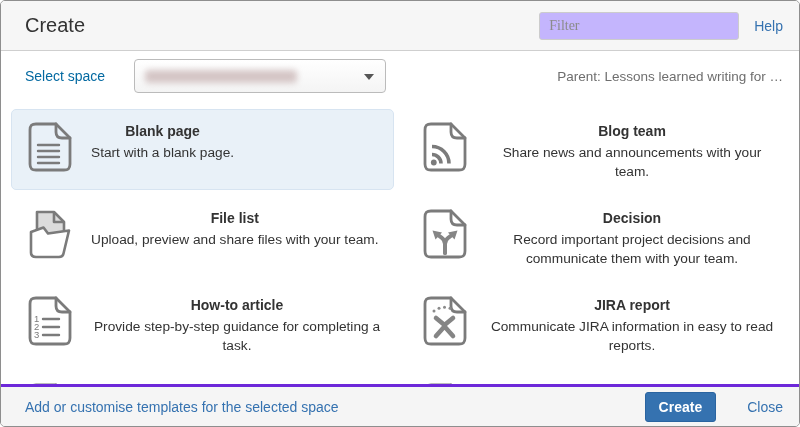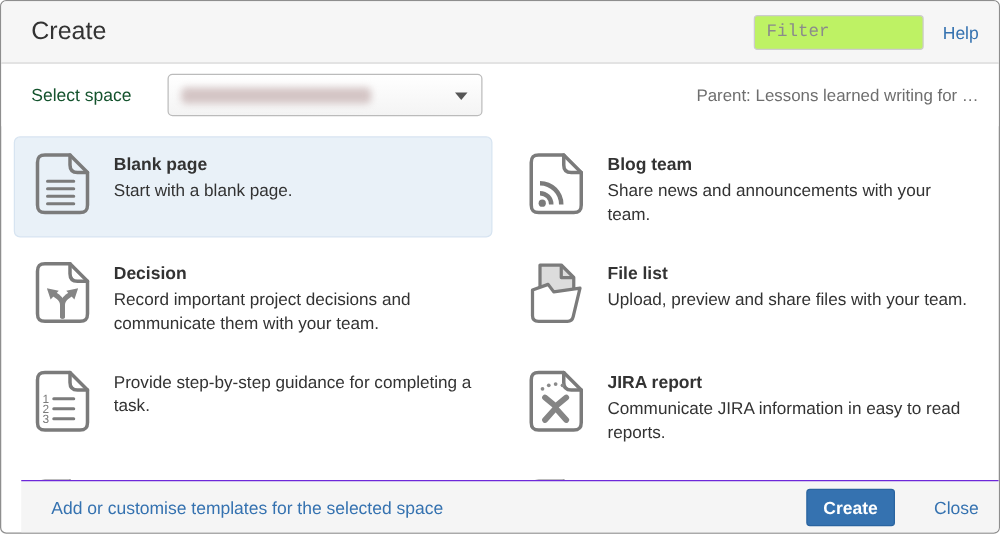"Filter" .filter-input { background: #bef264 -> #c4b5fd; font-family: Liberation Mono, monospace -> Liberation Serif, serif; width: 136px -> 200px }
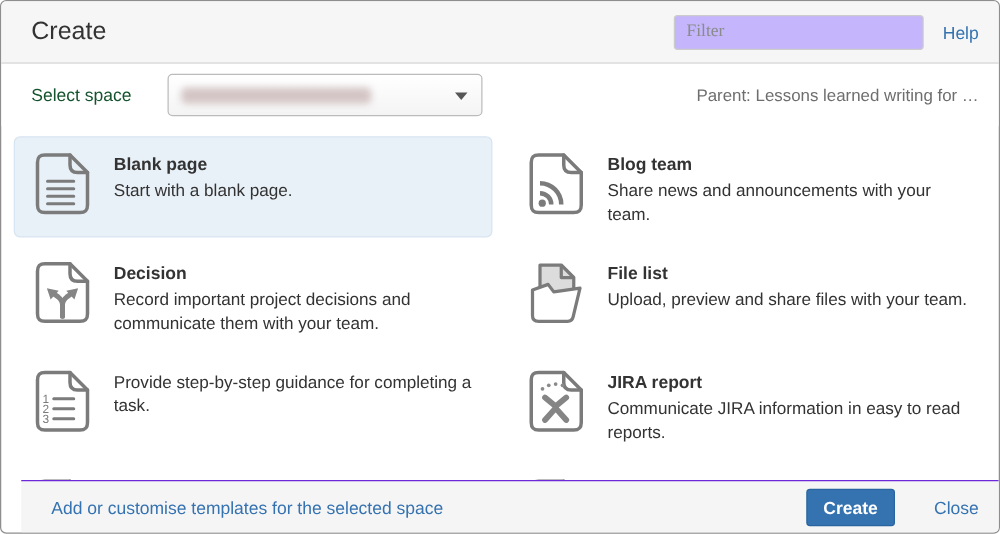"Select space" .space-label { color: #14532d -> #0369a1 }
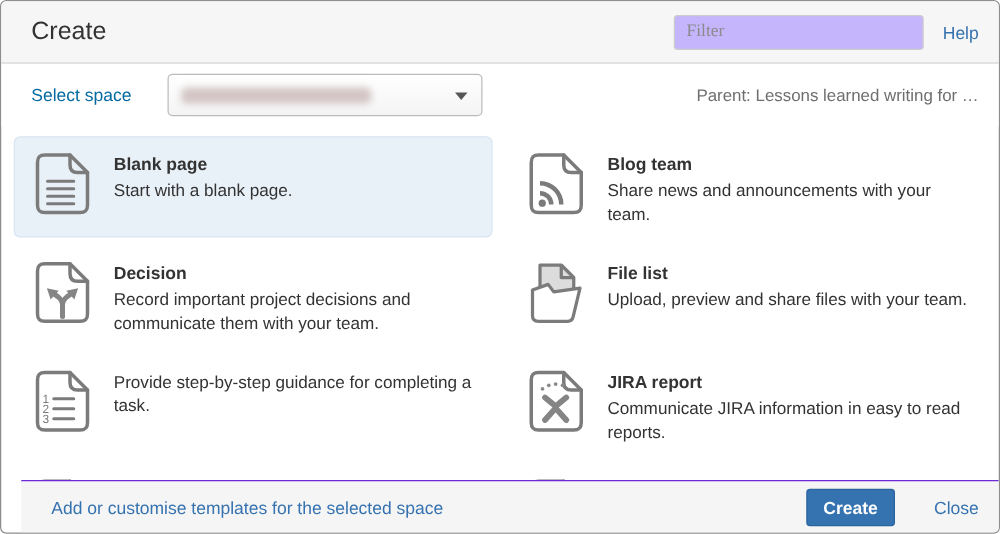"Blank page" .list { text-align: none -> center }
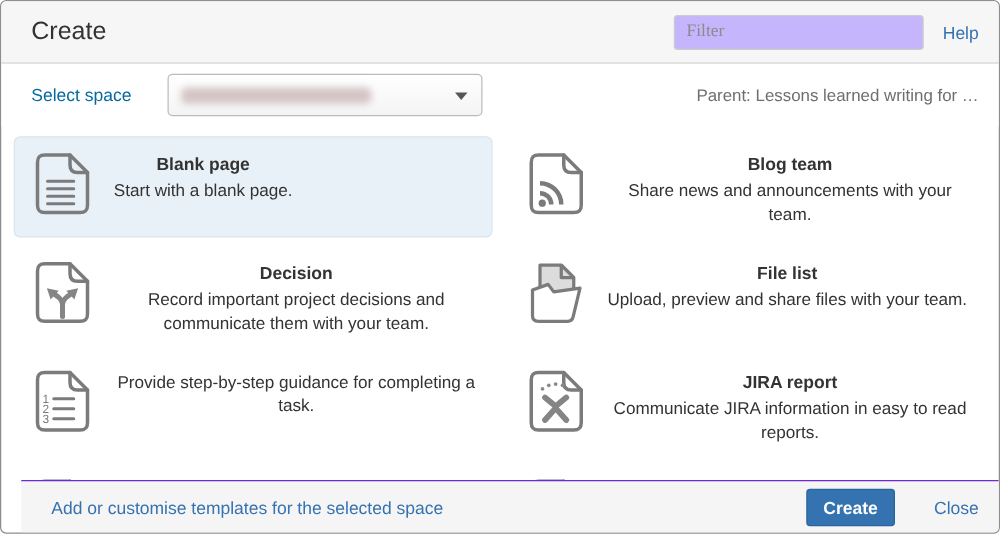"Decision" div.item { order: before "File list" -> after "File list" }
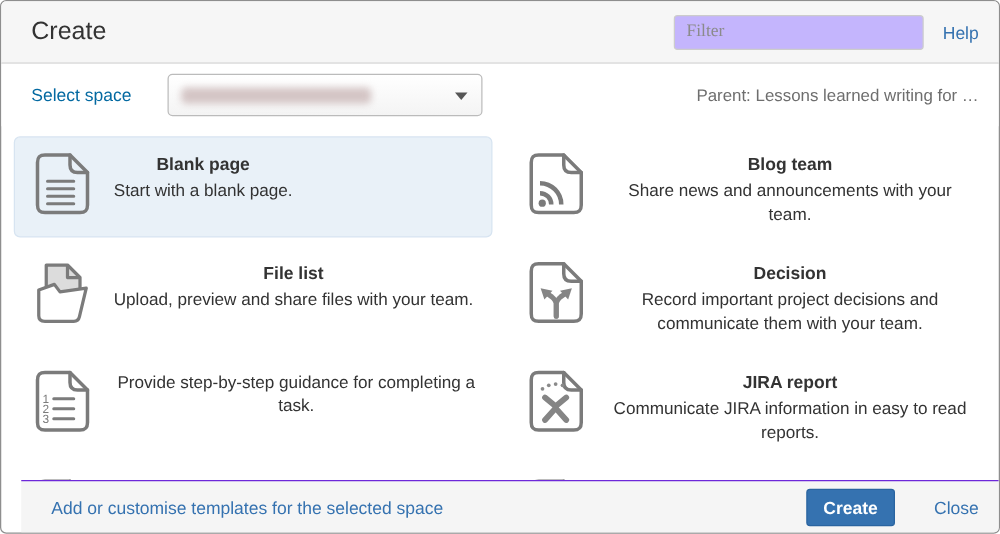"How-to article" div.item-title { html: none -> <div>How-to article</div> }
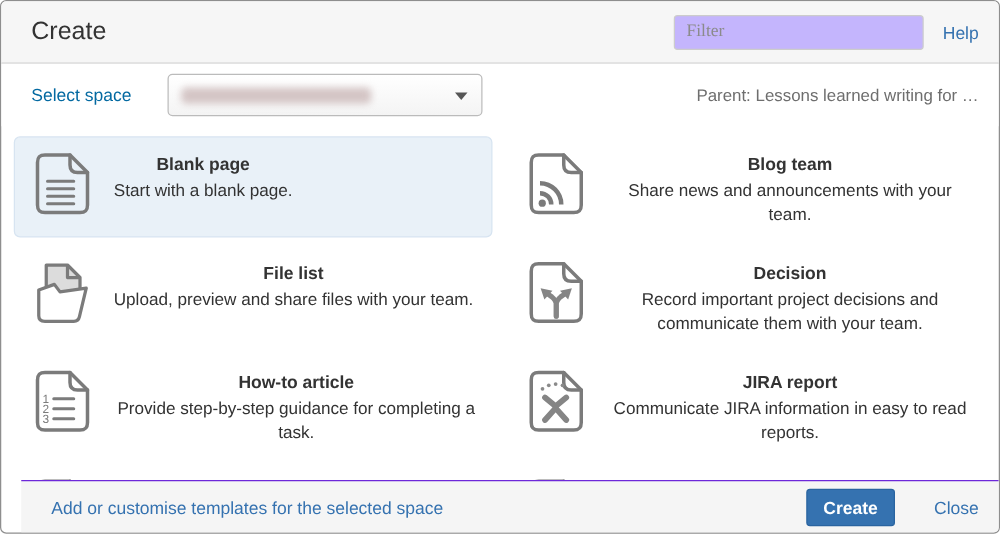"Add or customise templates for" .footer { border-top: 1px solid #6d28d9 -> 3px solid #6d28d9; left: 16px -> 0 }
